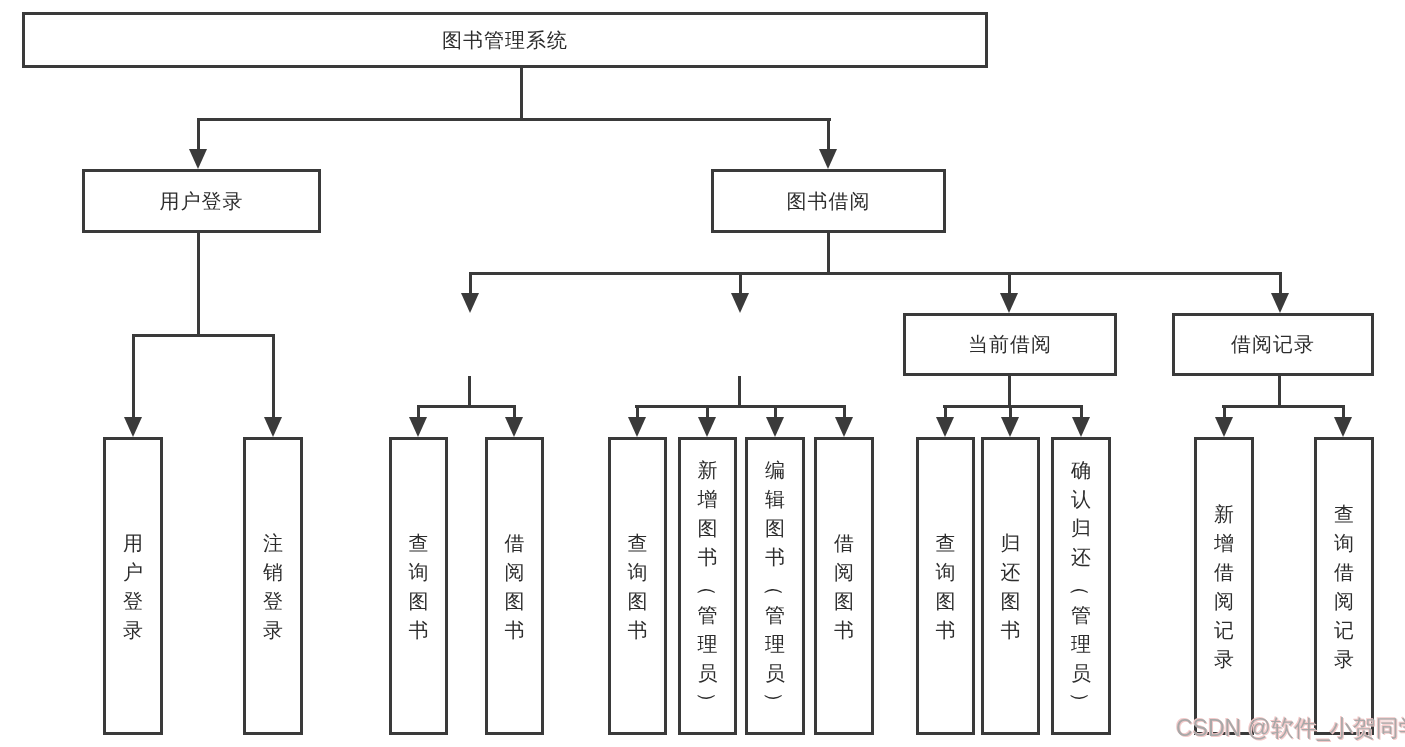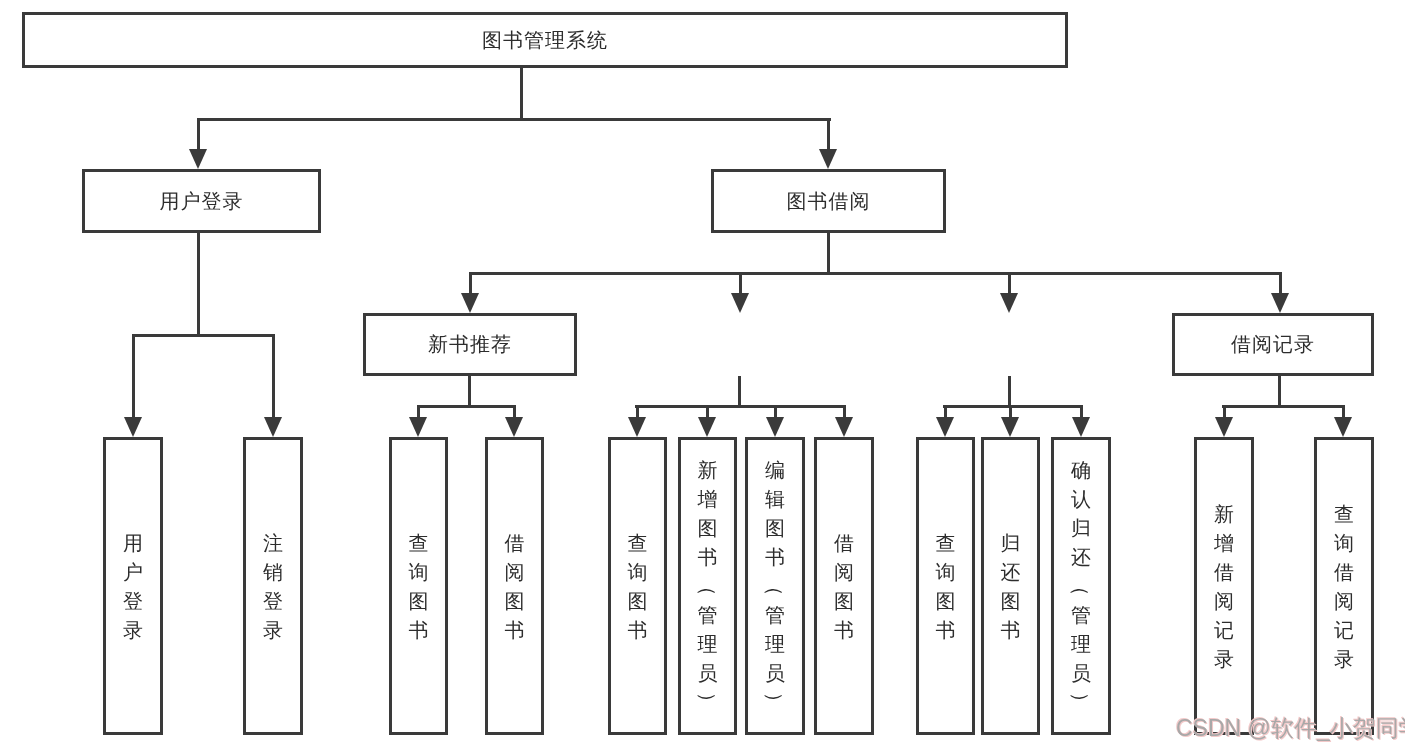"图书管理系统" div.box { width: 1046px -> 966px }
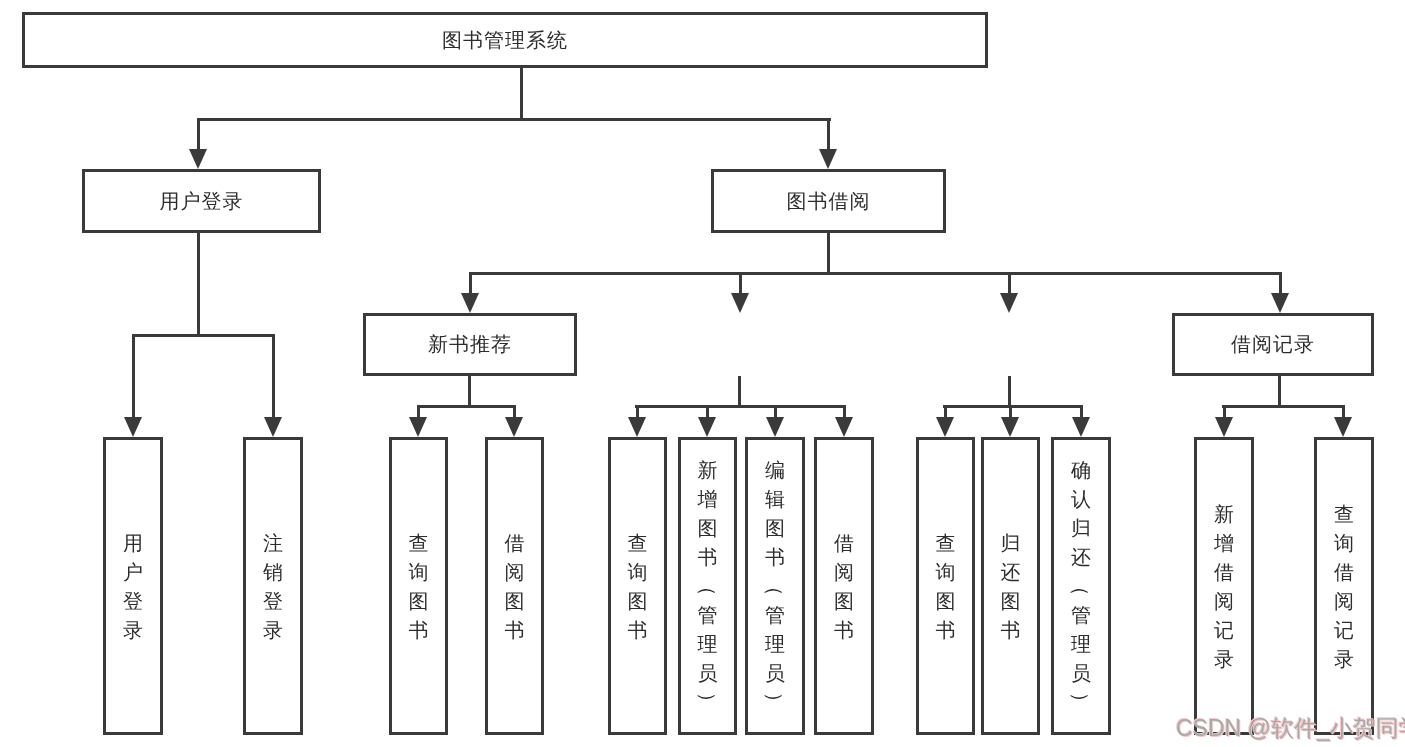"新书推荐" div.box { html: <div> <span>新书推荐</span> </div> -> none }
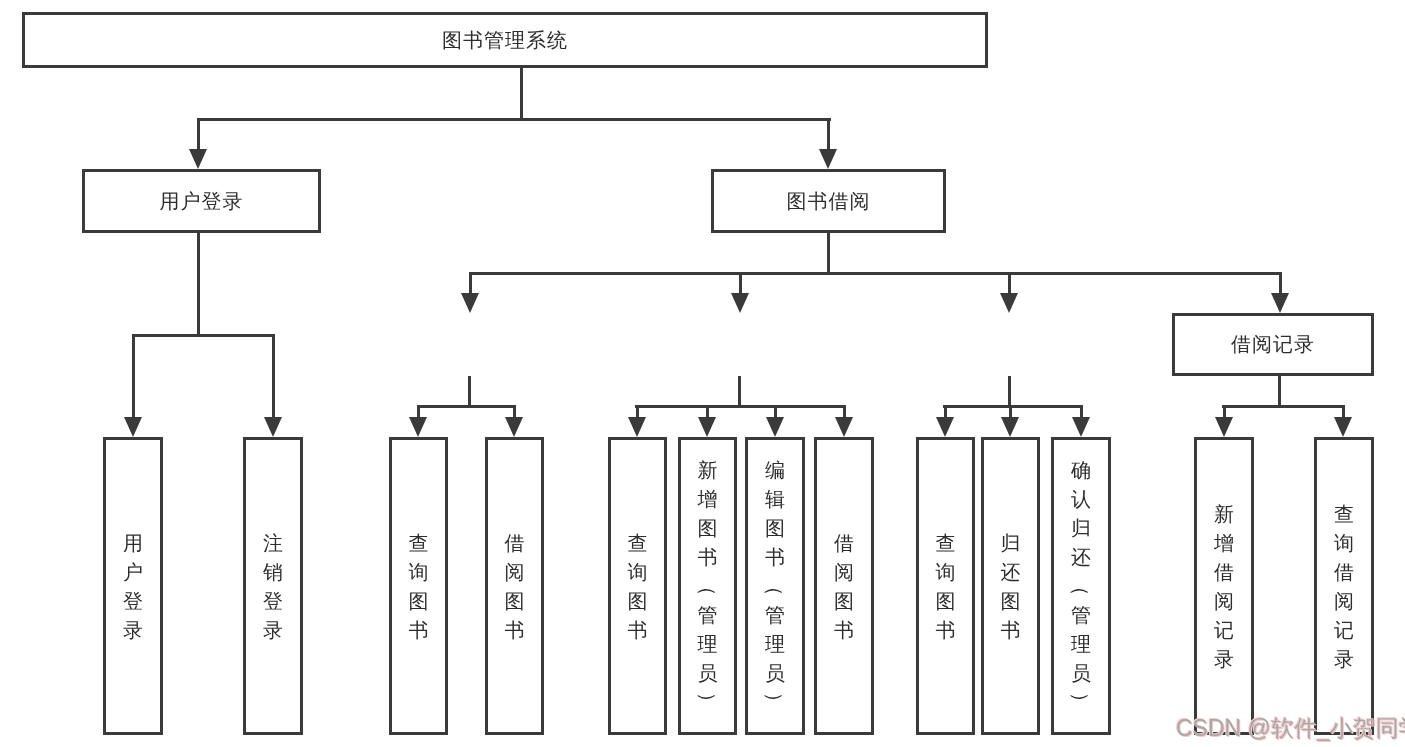"当前借阅" div.box { html: none -> <div> <span>当前借阅</span> </div> }
